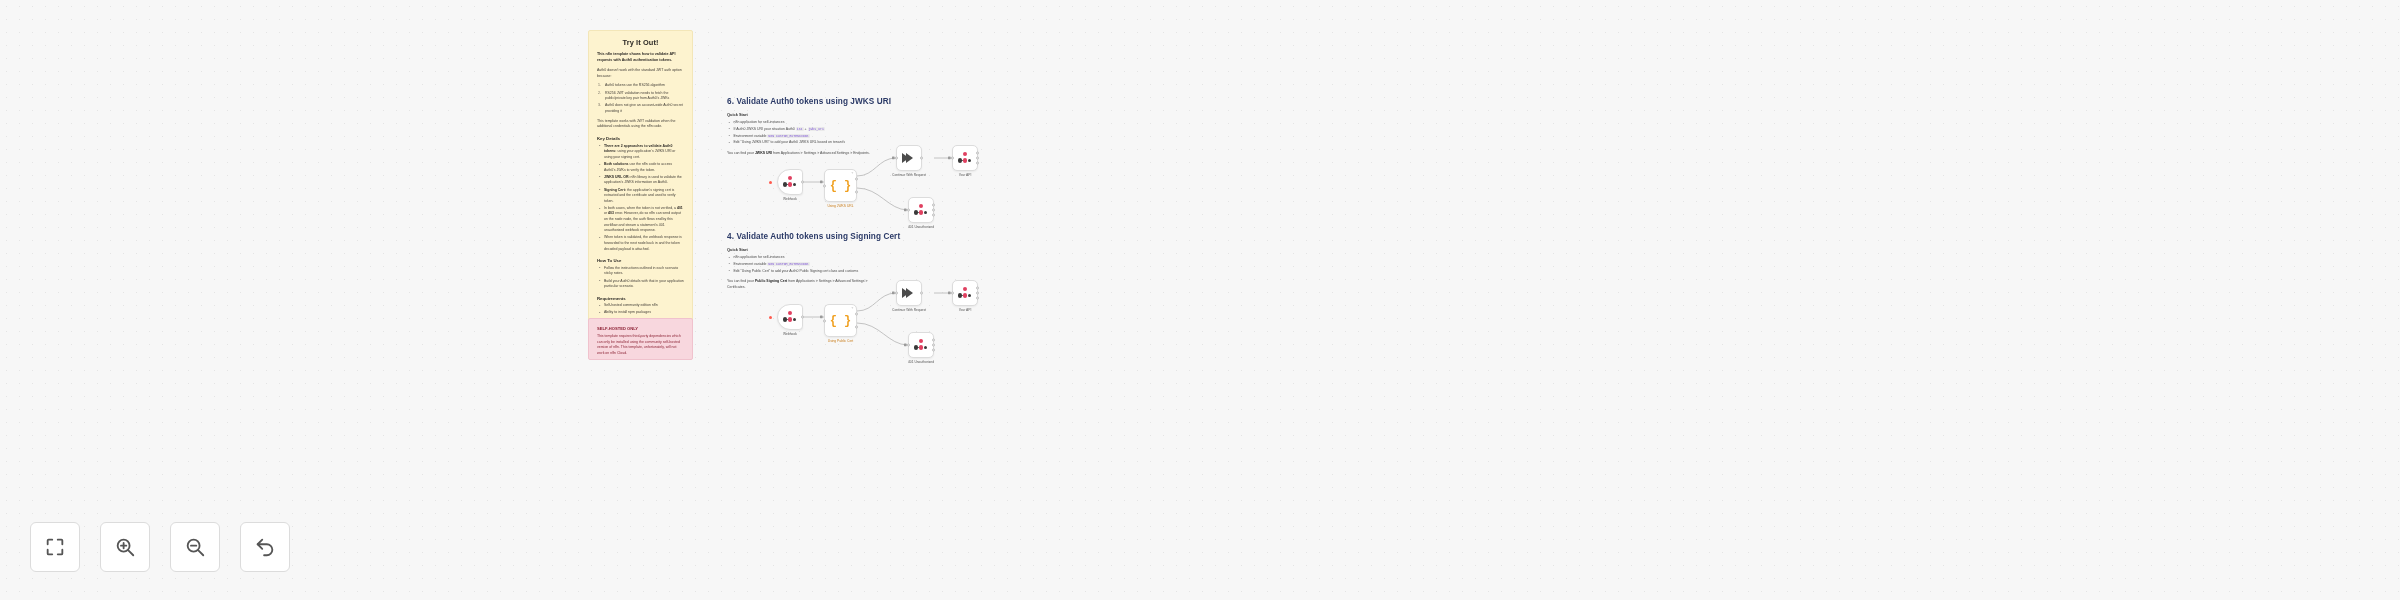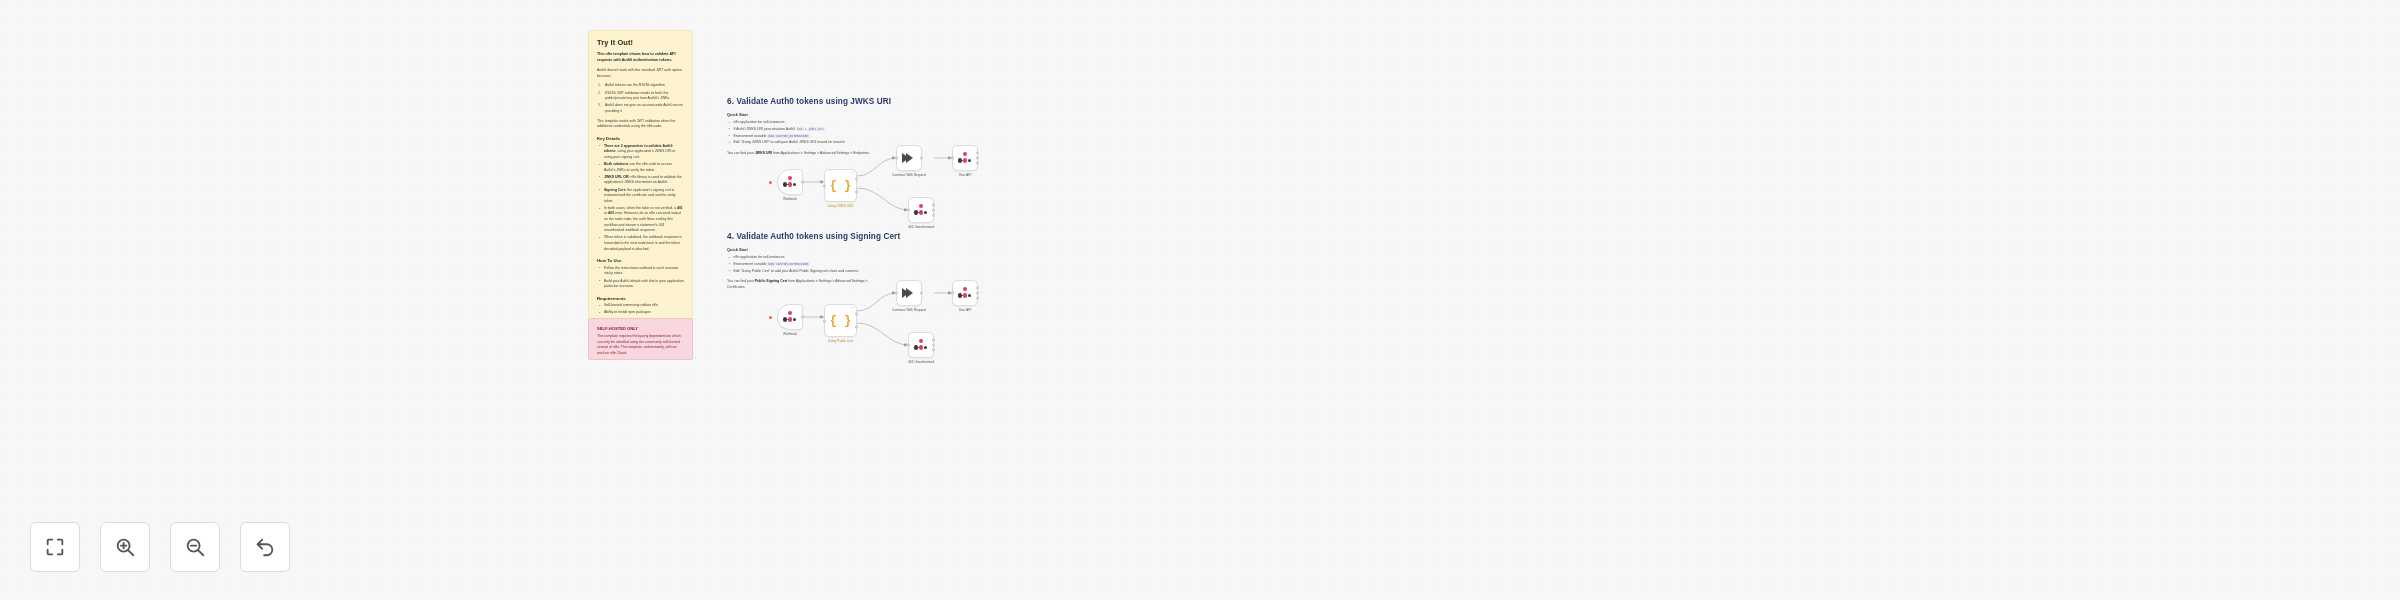"Try It Out!" .s-h1 { text-align: none -> center }
